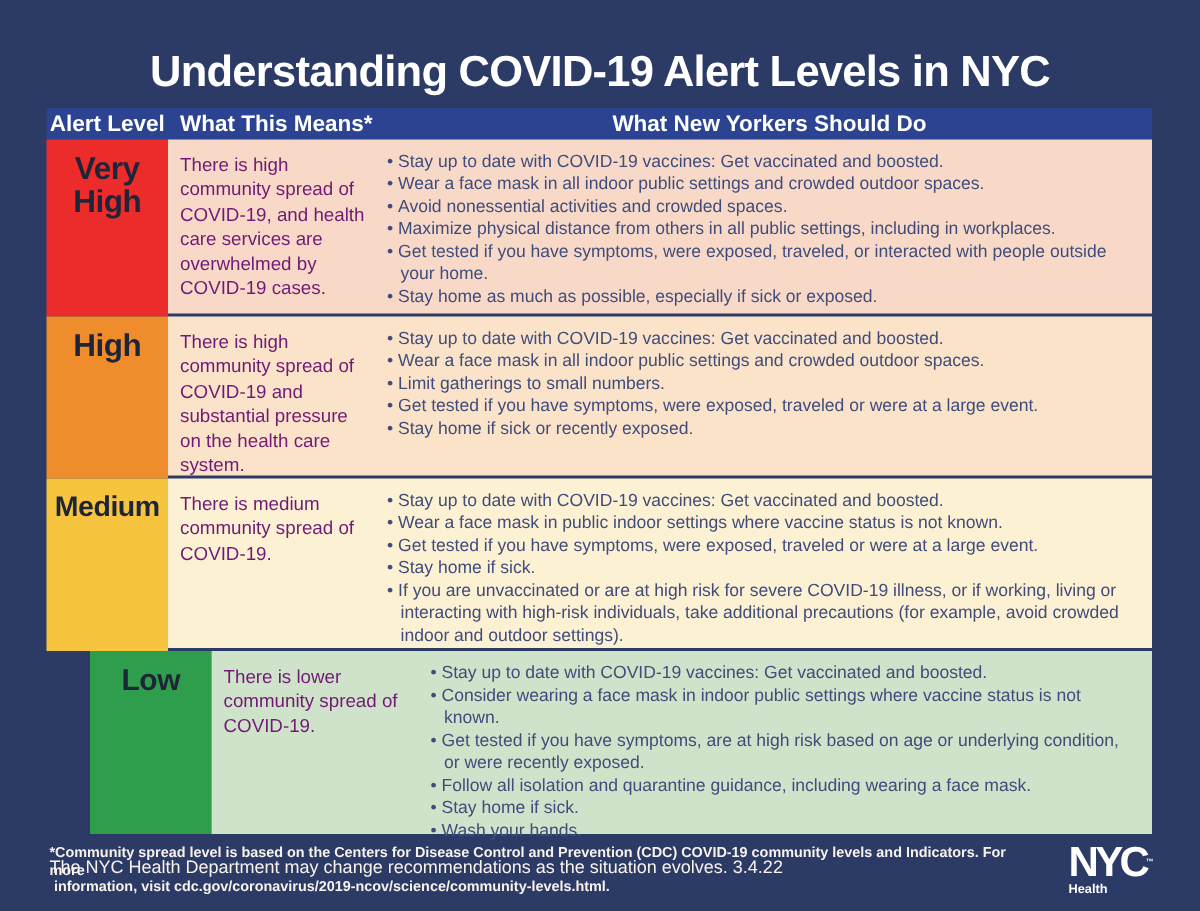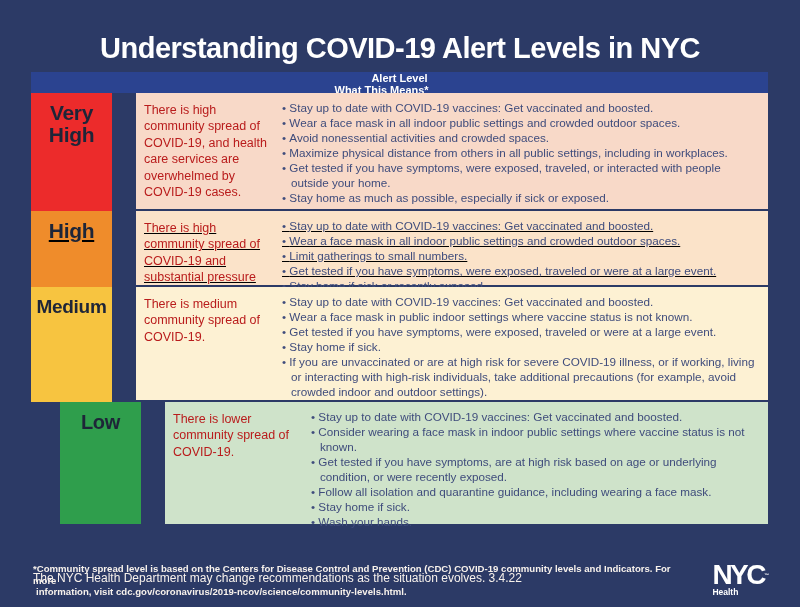"Alert Level" .thead { flex-direction: column -> none; font-size: 11px -> 15px }
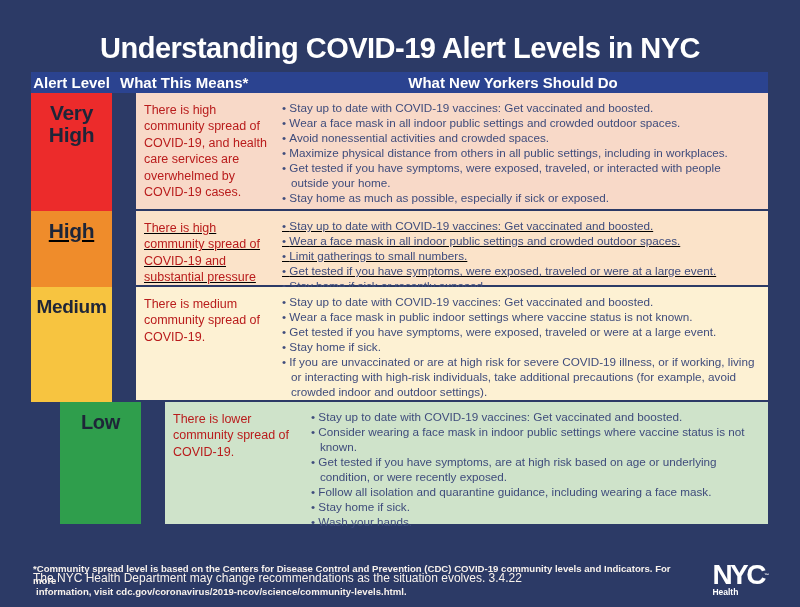"Very High" .row { gap: 24px -> none }
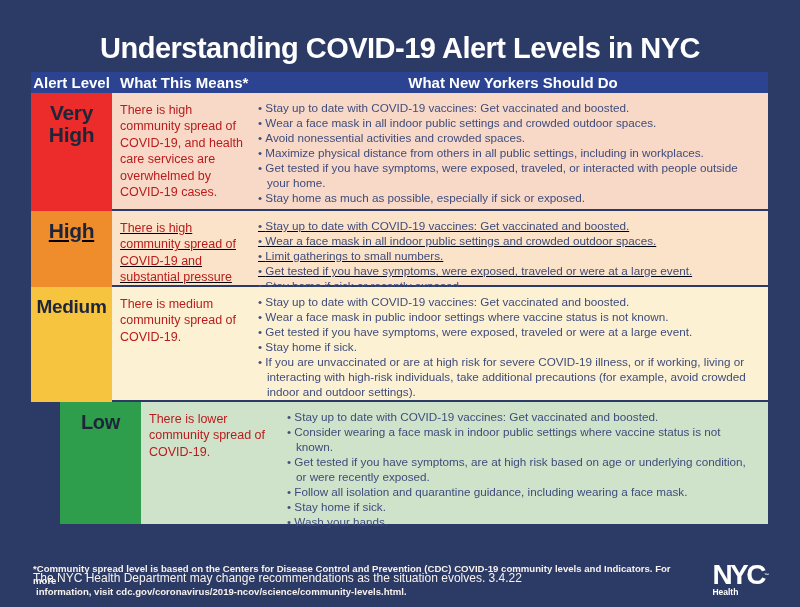"There is high community spread" .means { color: #b91c1c -> #701a75 }
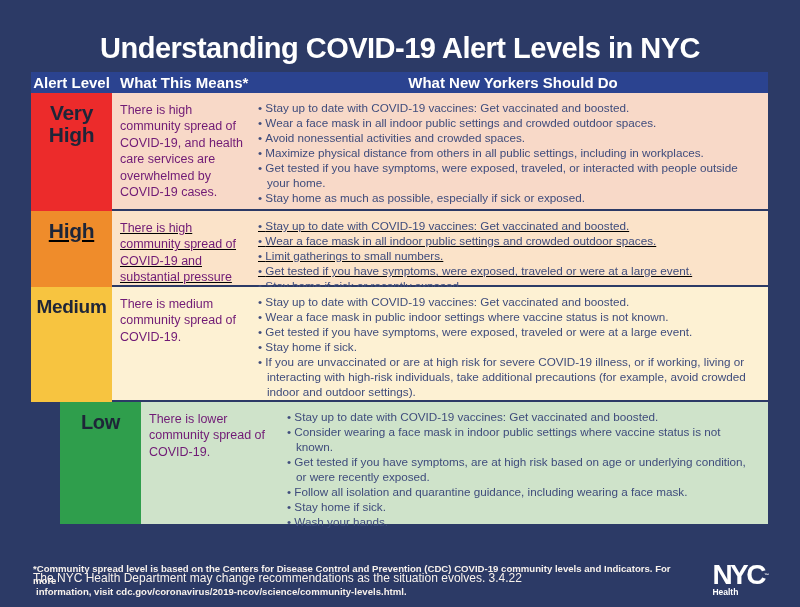"High" .r1 { height: 76px -> 108px; text-decoration: underline -> none }
